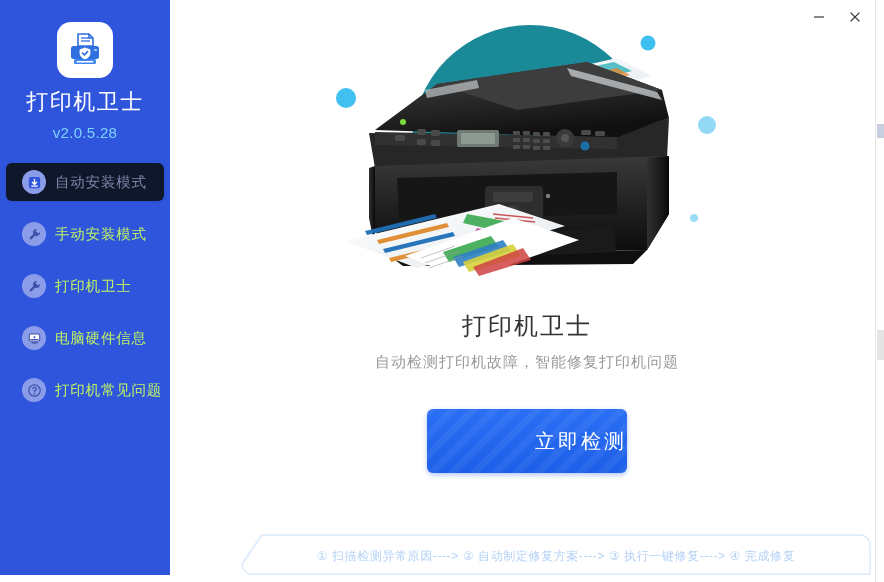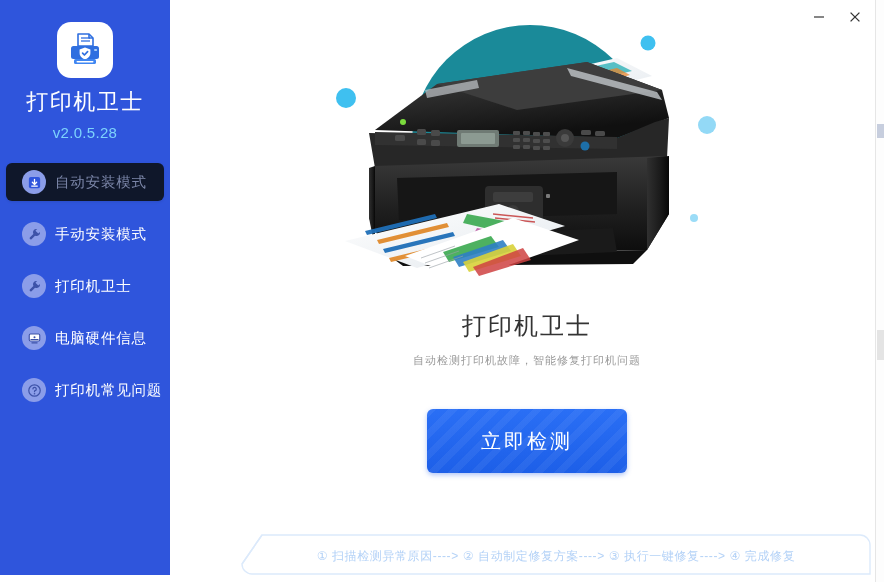"手动安装模式" .nav-item { color: #ffffff -> #bef264 }
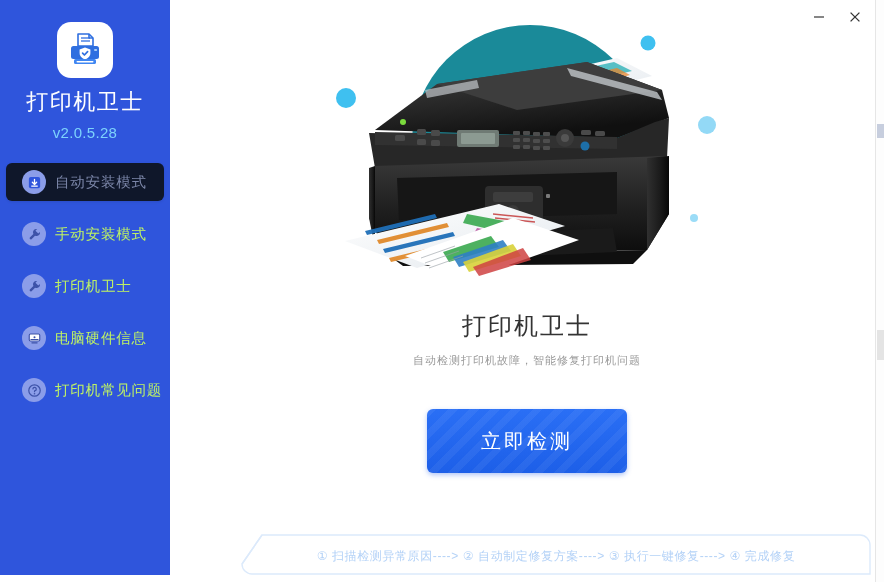"自动检测打印机故障，智能修复打印机问题" .subline { font-size: 11px -> 15px }
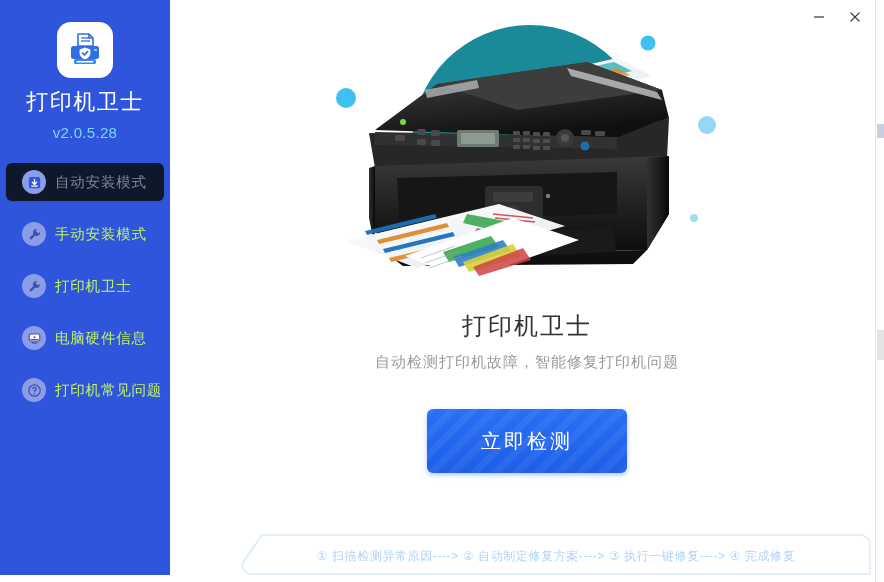"立即检测" .cta { text-align: none -> right }
